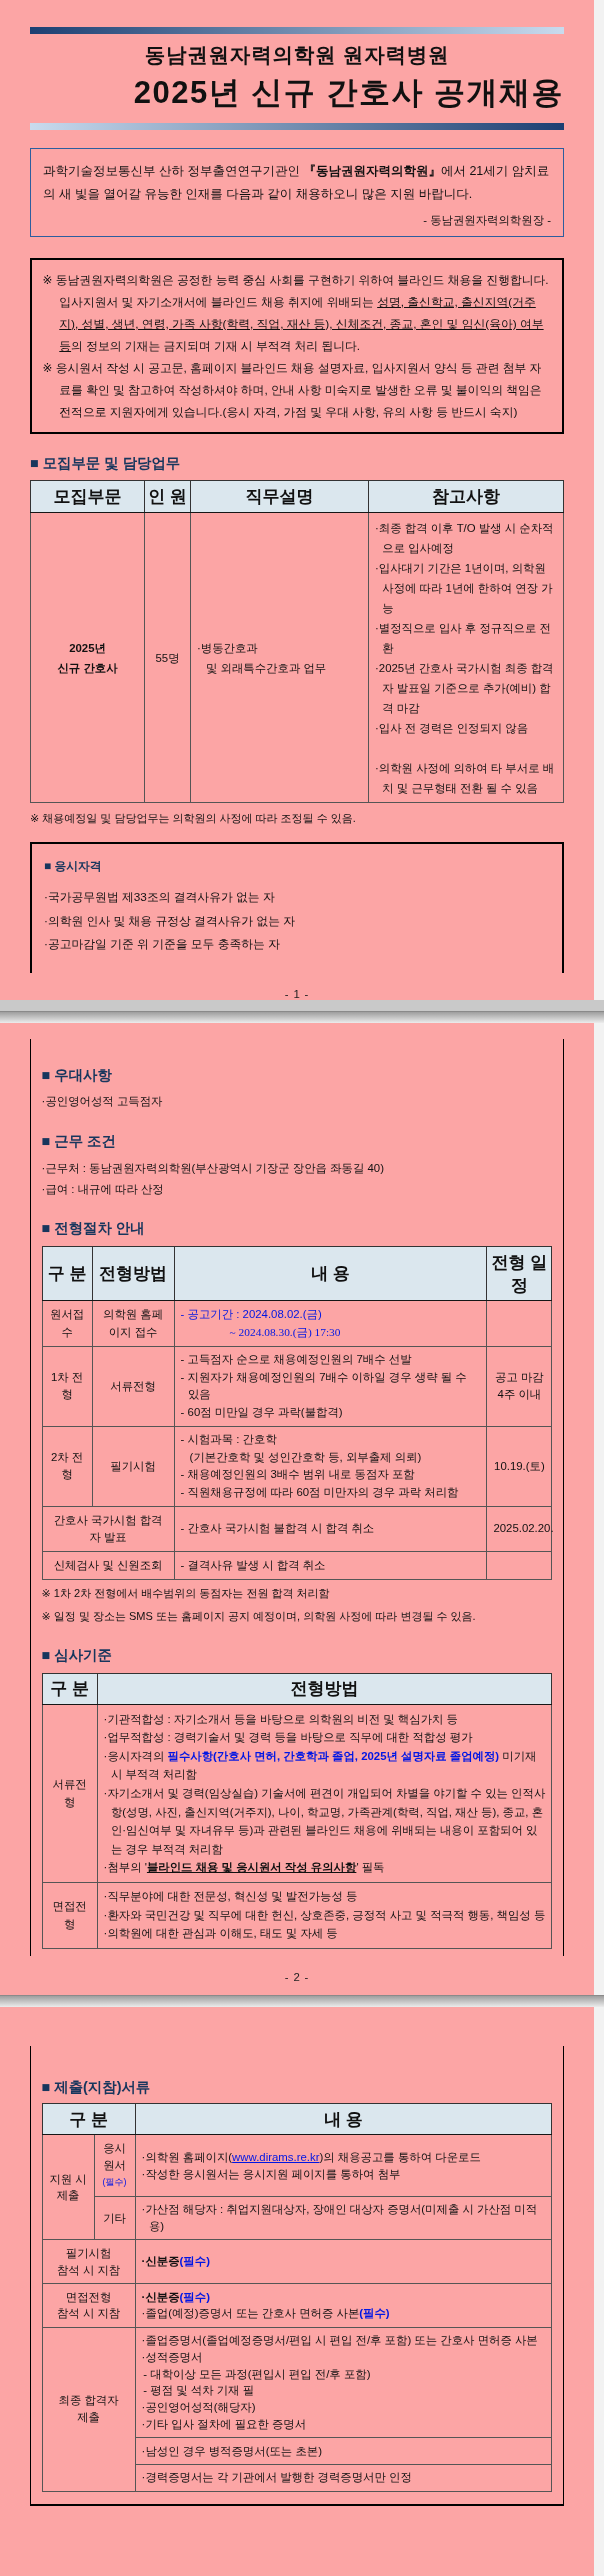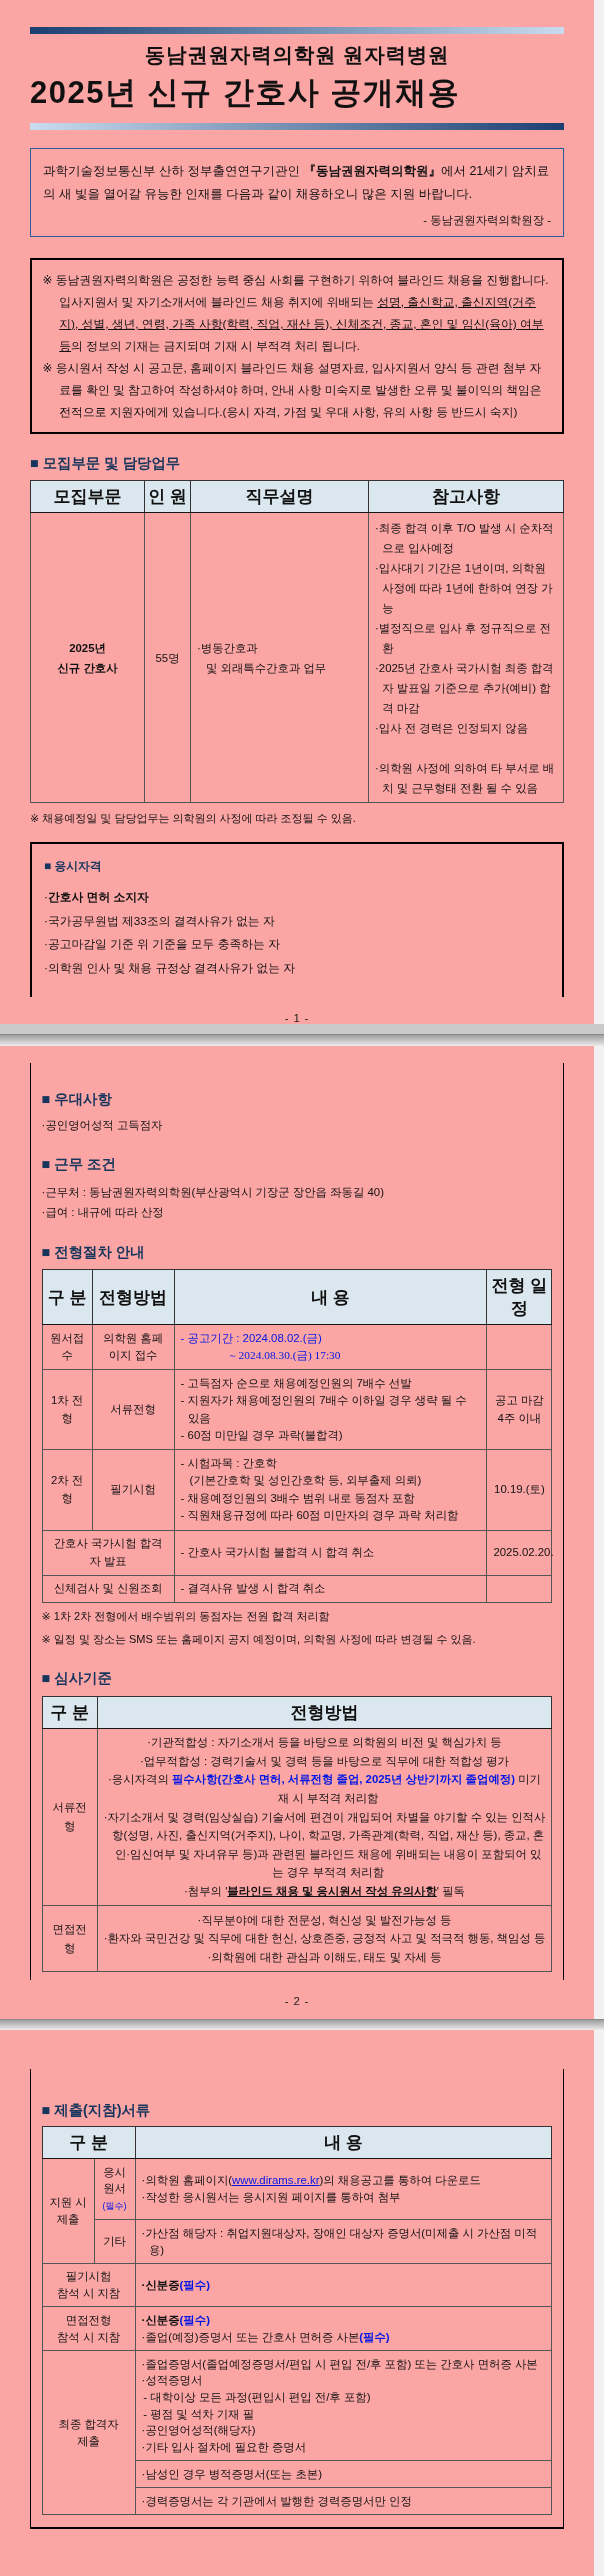"2025년 신규 간호사 공개채용" .t2 { text-align: left -> right }
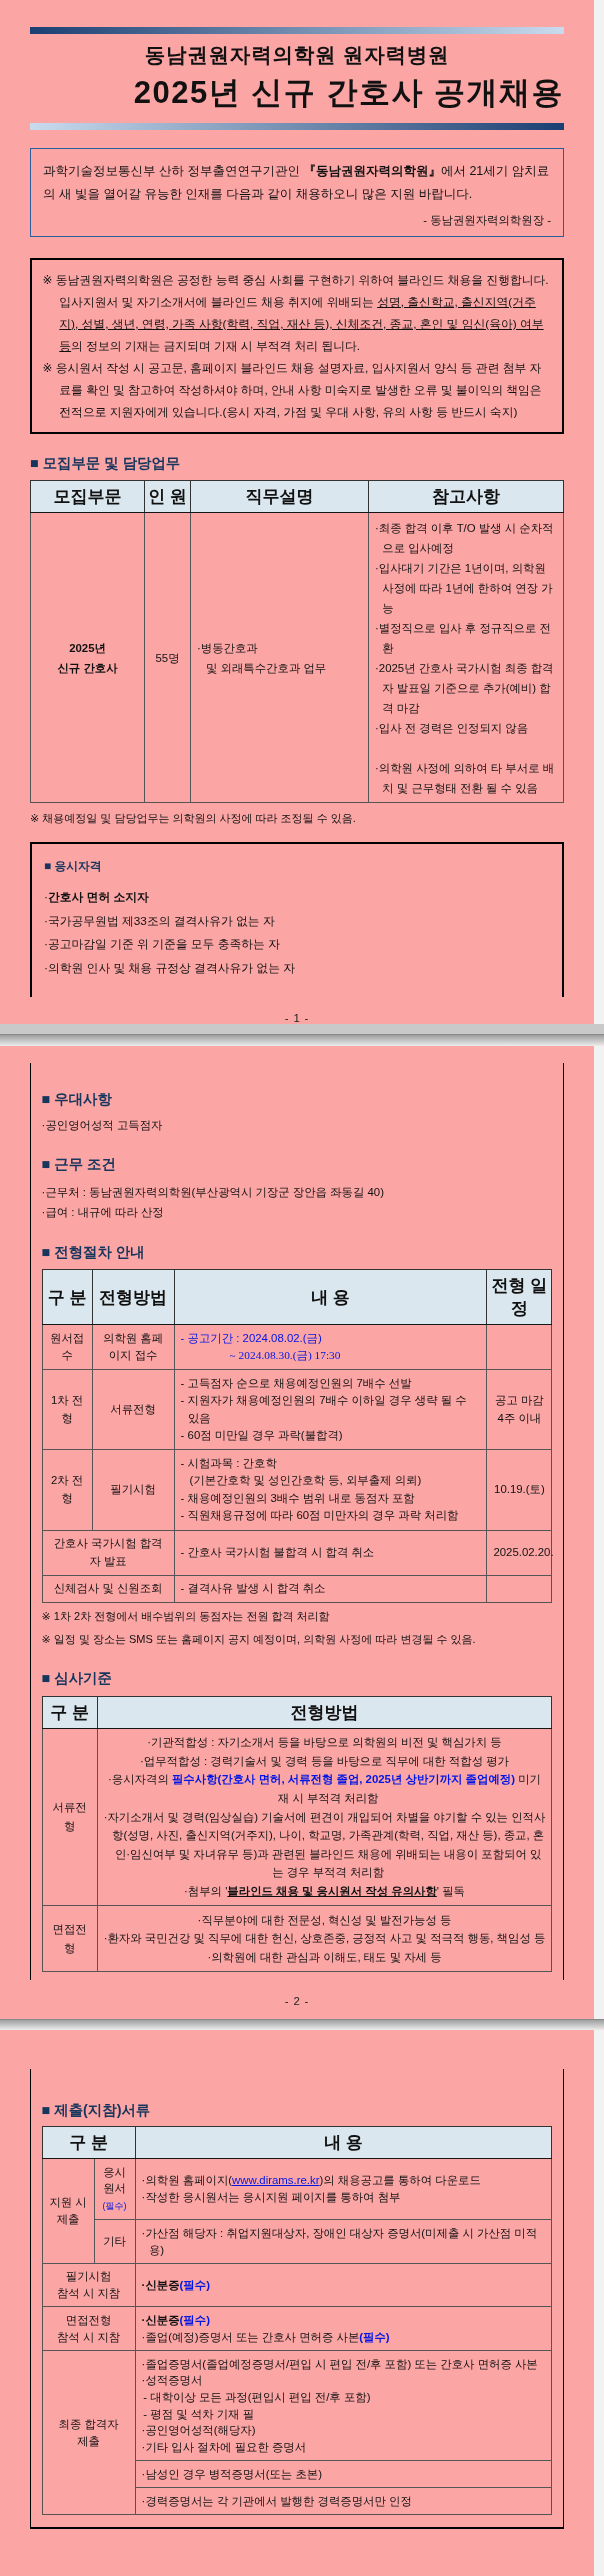"·간호사 면허 소지자" div.hang { html: <div><span>·</span><span>간호사 면허 소지자</span></div> -> none }
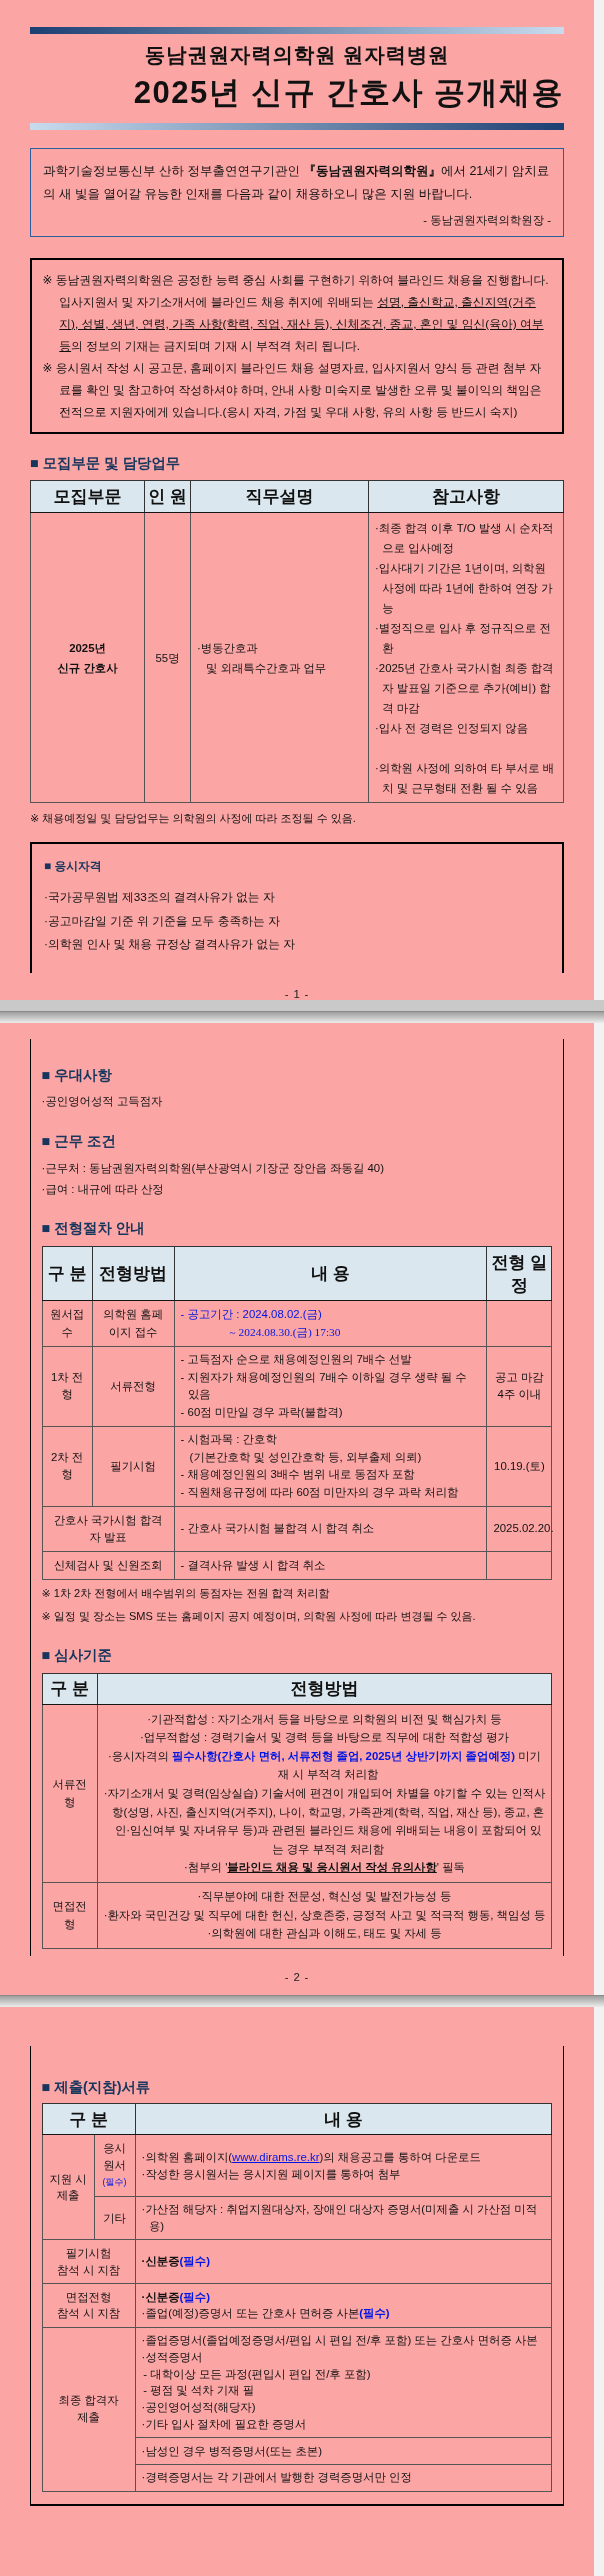"·공고마감일 기준 위 기준을 모두" div.hang { order: before "·의학원 인사 및 채용 규정상" -> after "·의학원 인사 및 채용 규정상" }
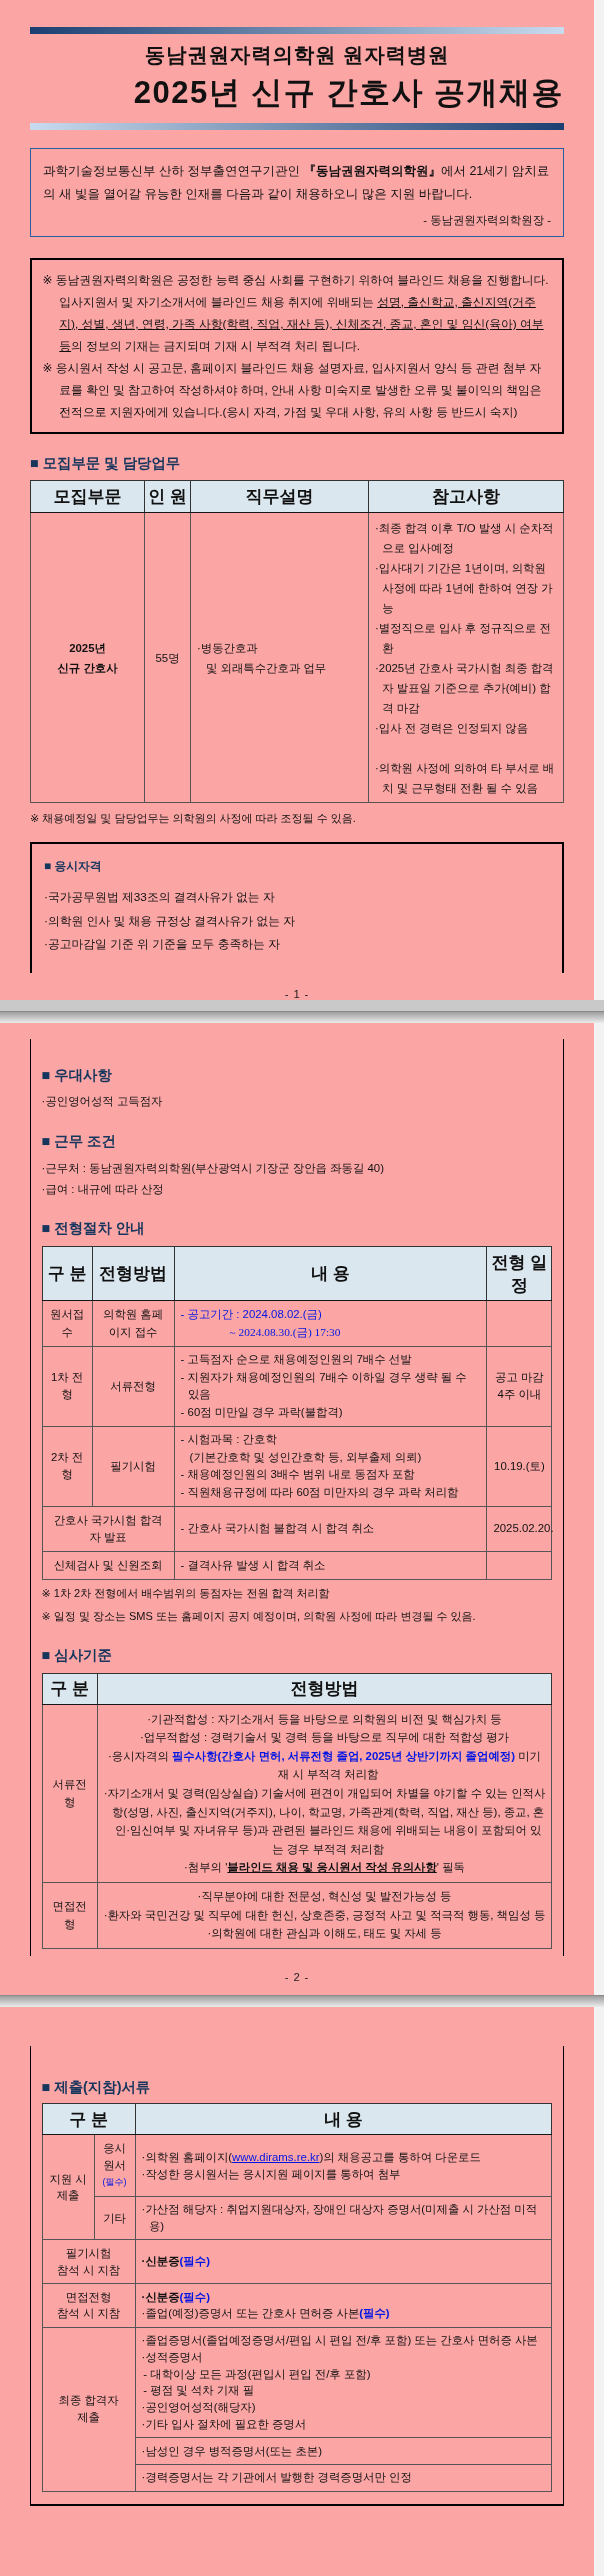"·기관적합성 : 자기소개서 등을 바탕으로" .review td { text-align: center -> none }
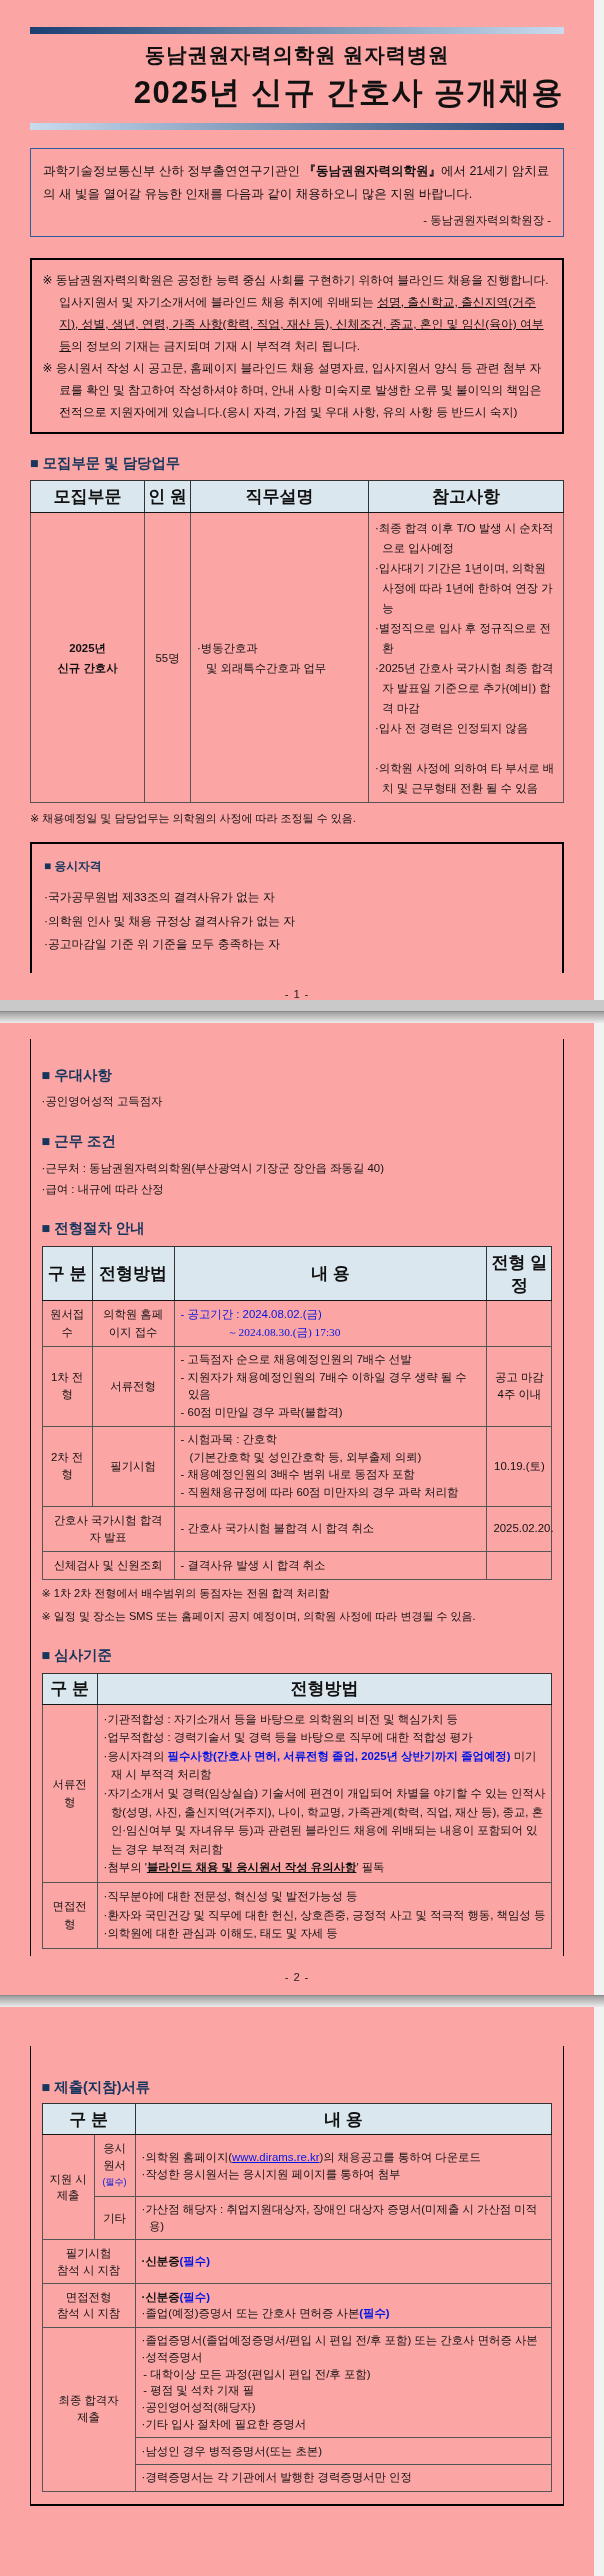"필수사항(간호사 면허, 서류전형 졸업, 2025년" span.blue { text: 서류전형 졸업, 2025년 상반기까지 -> 간호학과 졸업, 2025년 설명자료 }
